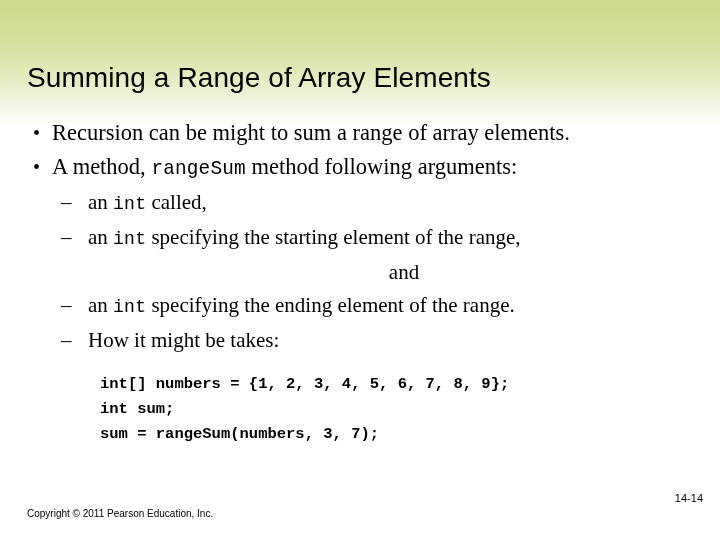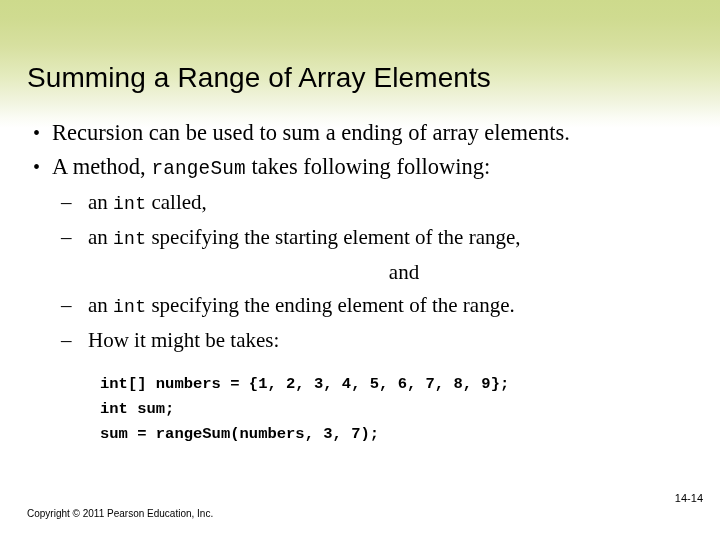"Recursion can be used to" span { text: used to sum a ending -> might to sum a range }
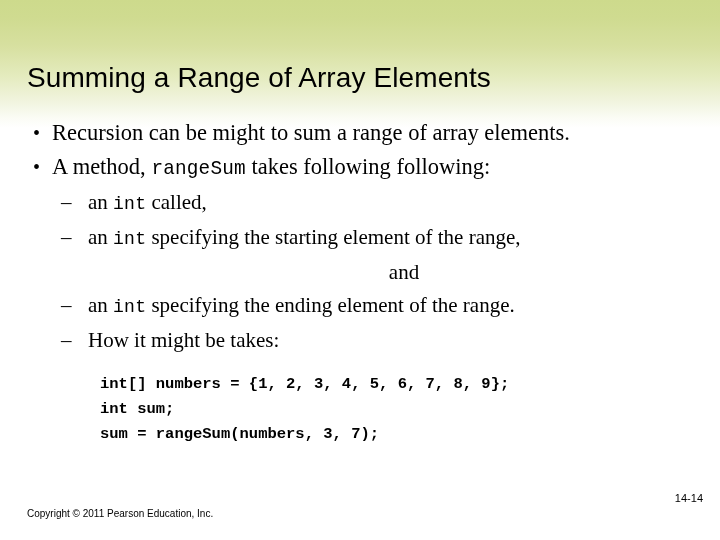"takes following following:" span { text: takes following following -> method following arguments }
